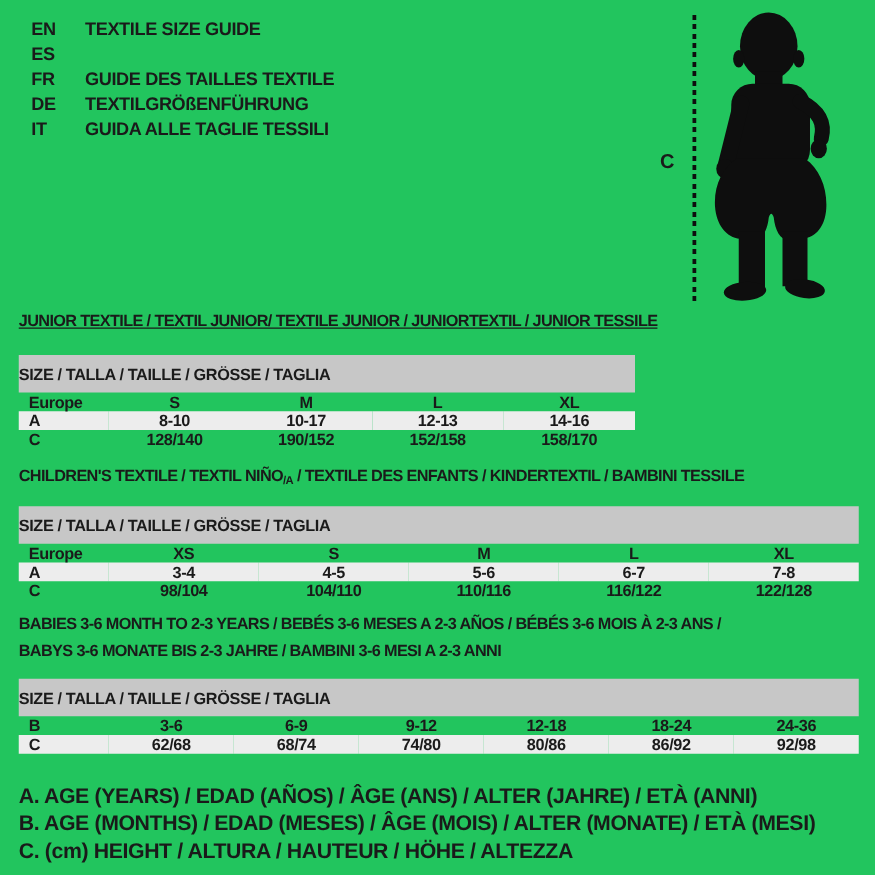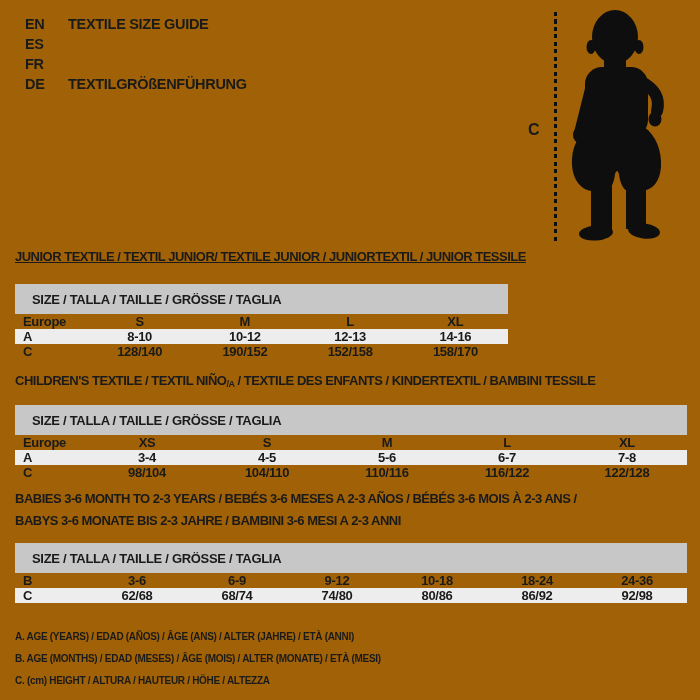"EN" #canvas { background: #a16207 -> #22c55e }
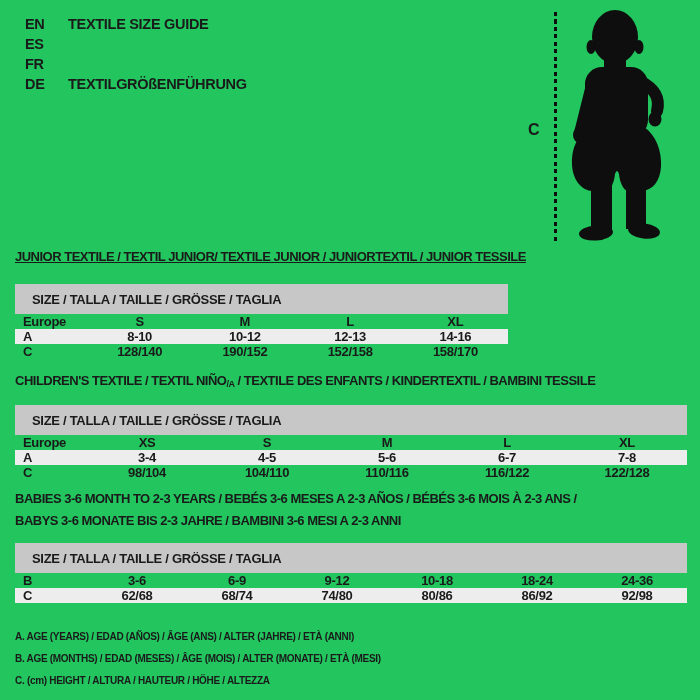"GUIDE DES TAILLES TEXTILE" span.lang-text { html: none -> <span>GUIDE DES TAILLES TEXTILE</span> }
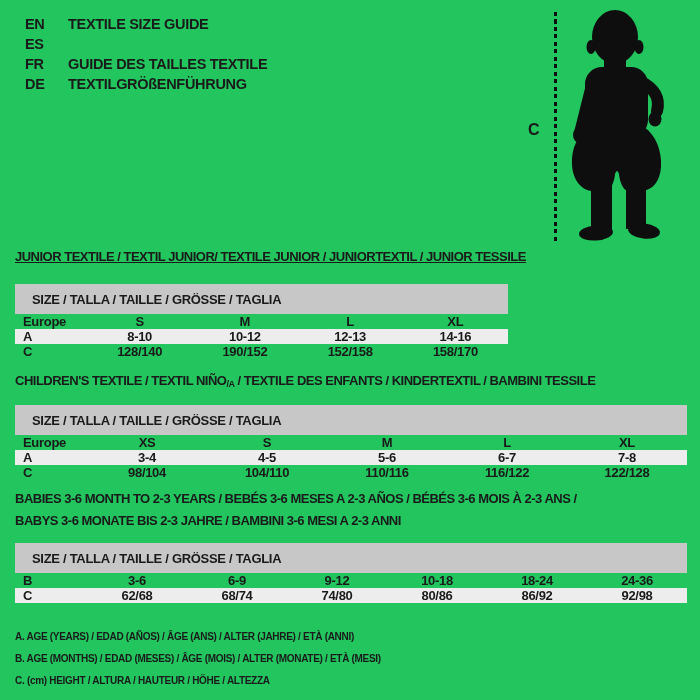"IT" div.lang-row { html: none -> <div> <span>IT</span> <span>GUIDA ALLE TAGLIE TESSILI</span> </div> }
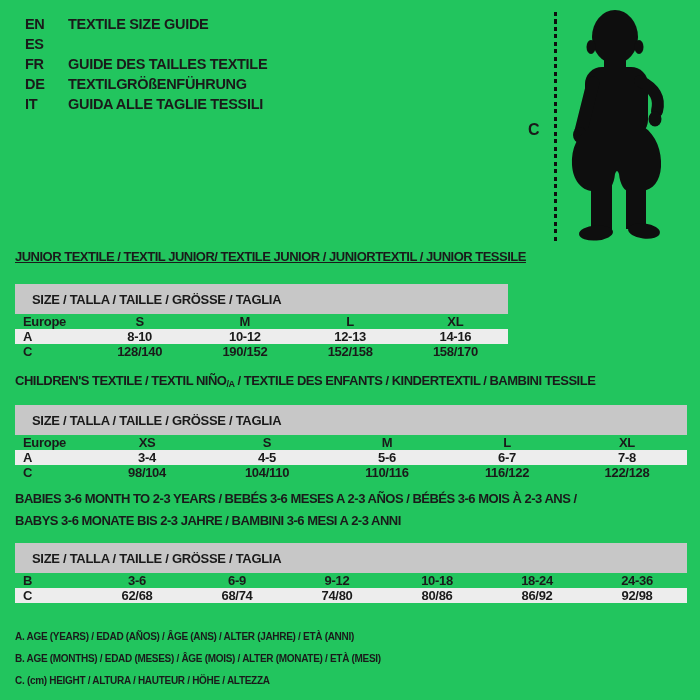"SIZE / TALLA / TAILLE" .size-table .bar th { padding-left: 17px -> 0 }
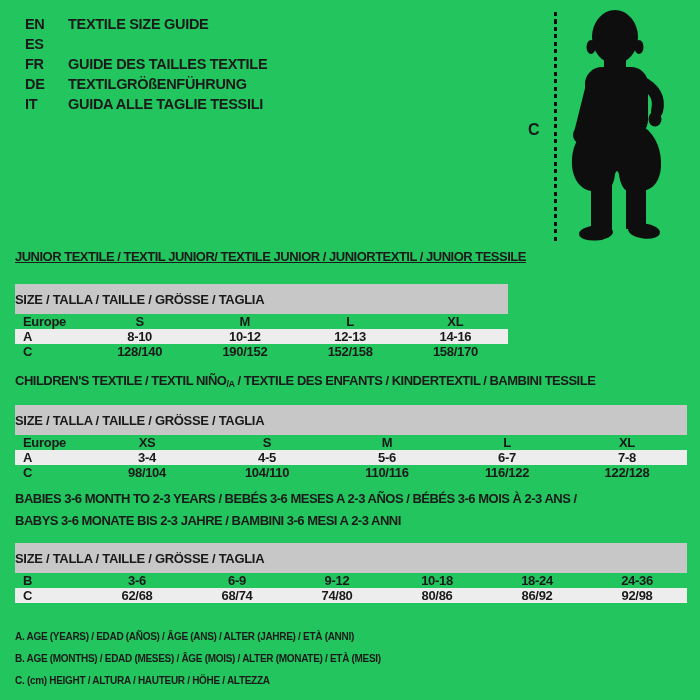"10-12" td { text: 10-12 -> 10-17 }
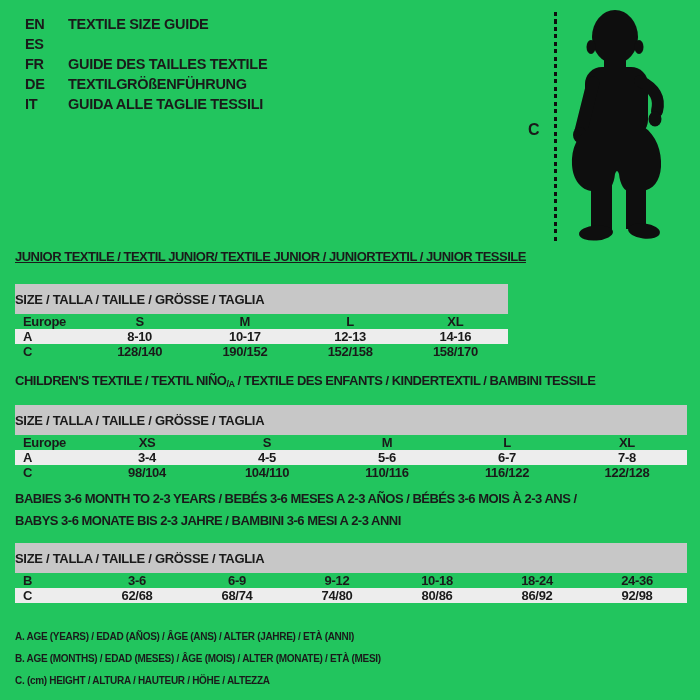"10-18" td { text: 10-18 -> 12-18 }
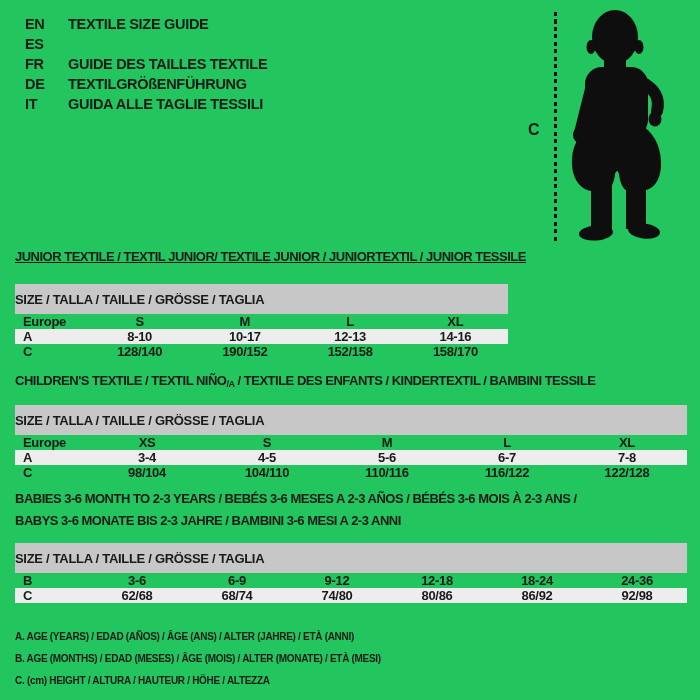"A. AGE (YEARS) / EDAD" .note-line { font-size: 10px -> 17px }
